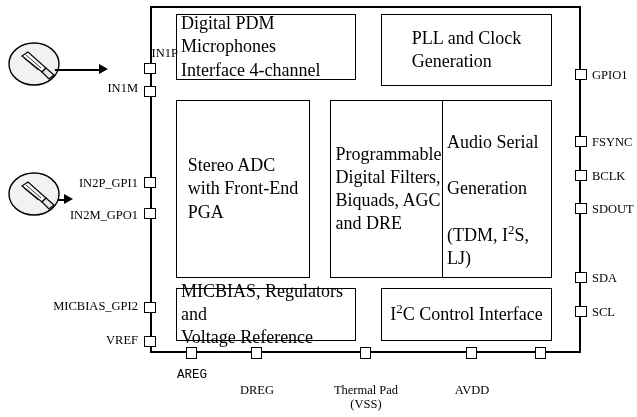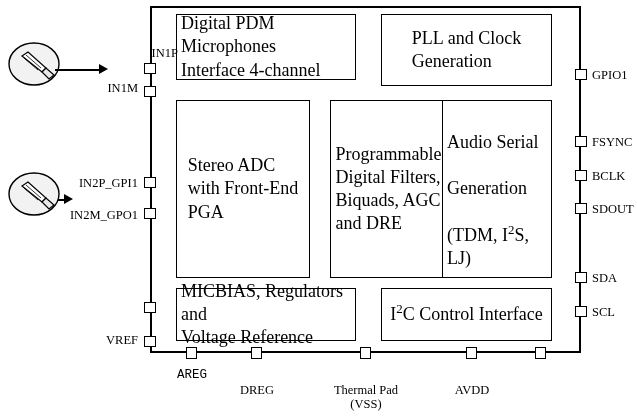"MICBIAS_GPI2" div.pin-label { html: none -> <div>MICBIAS_GPI2</div> }
